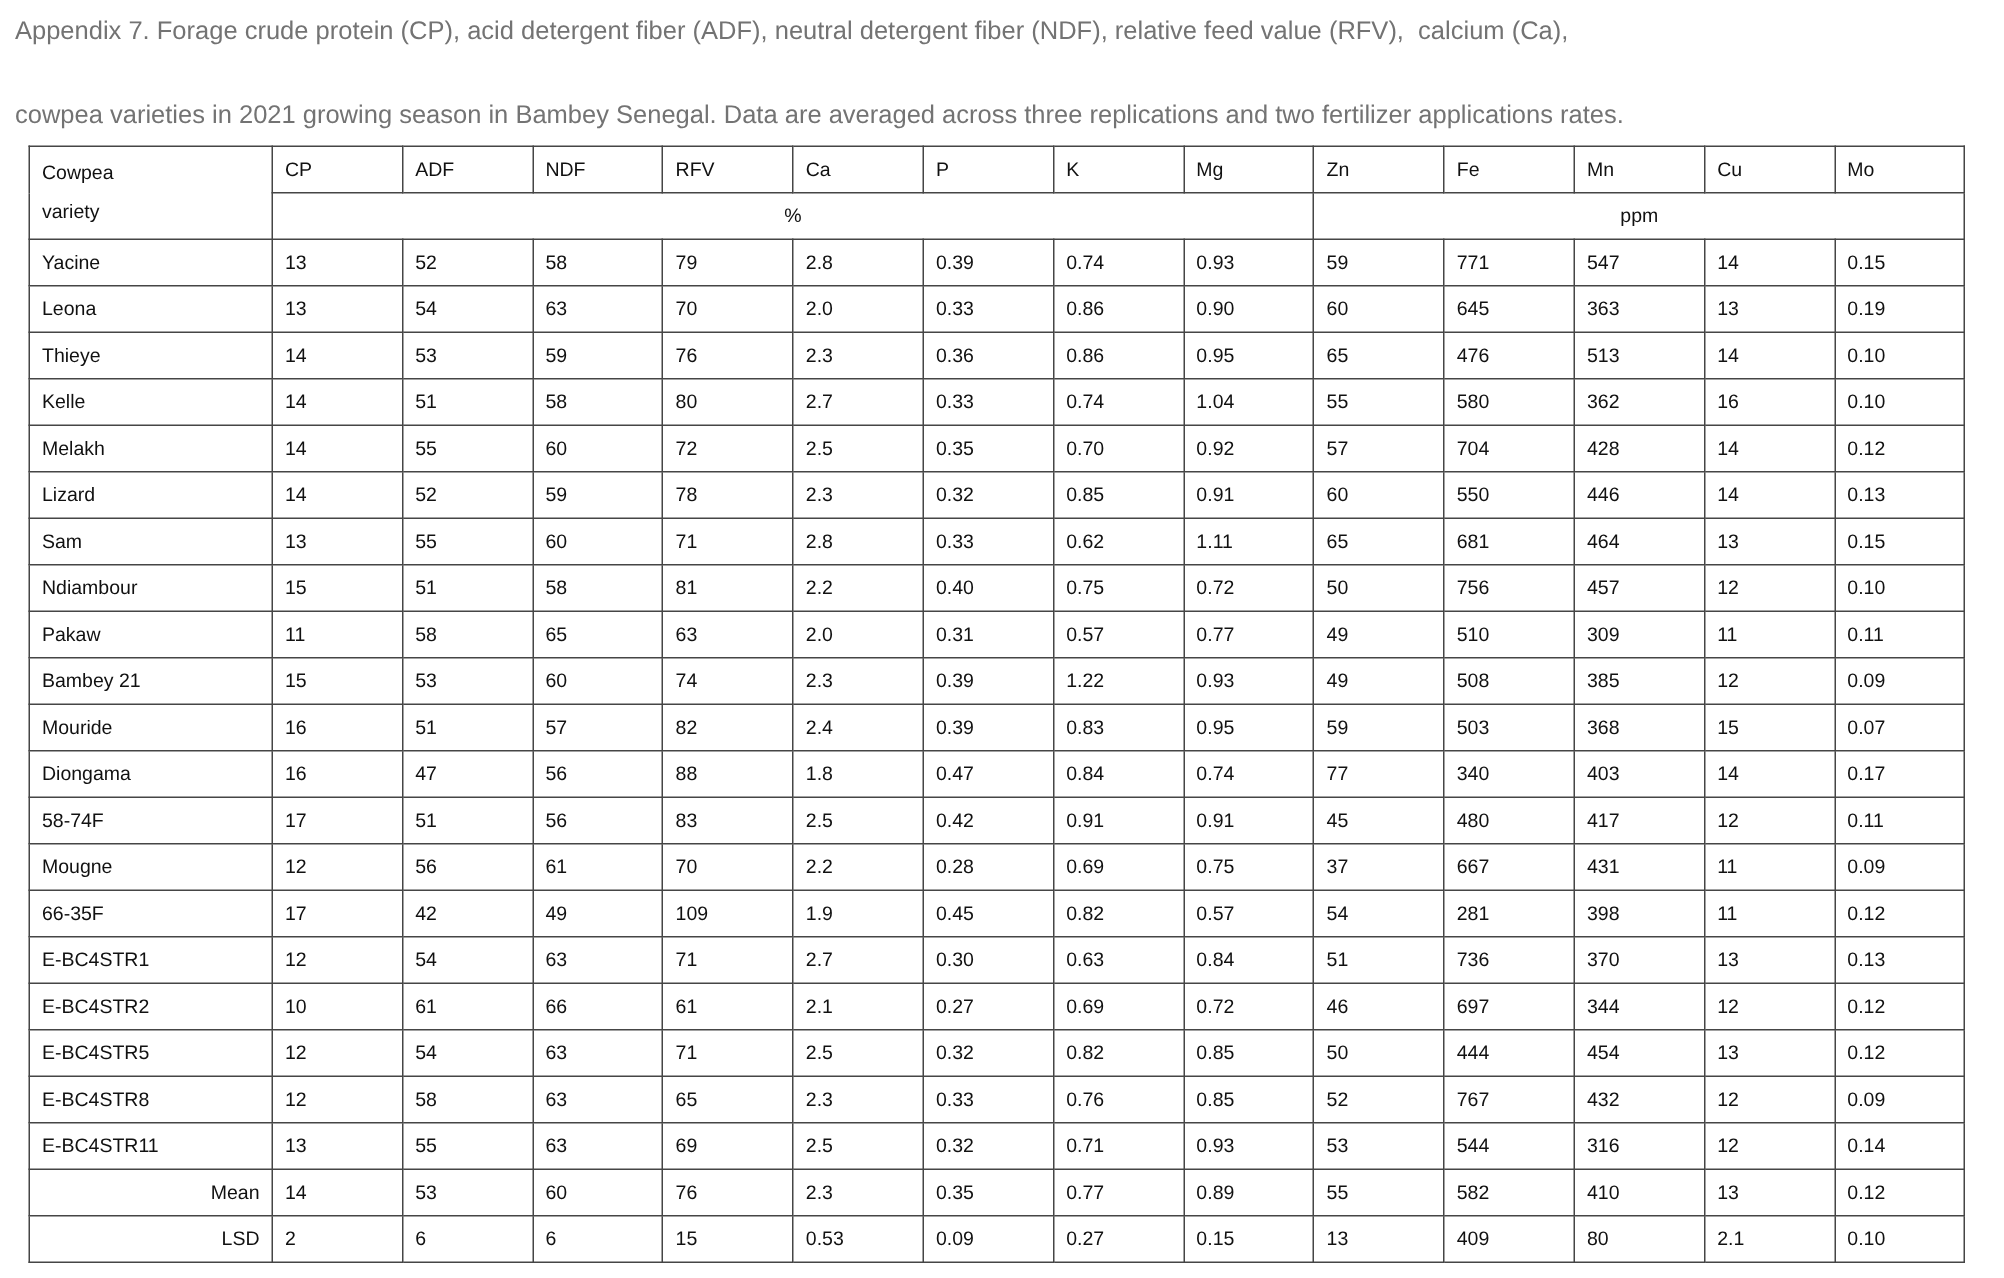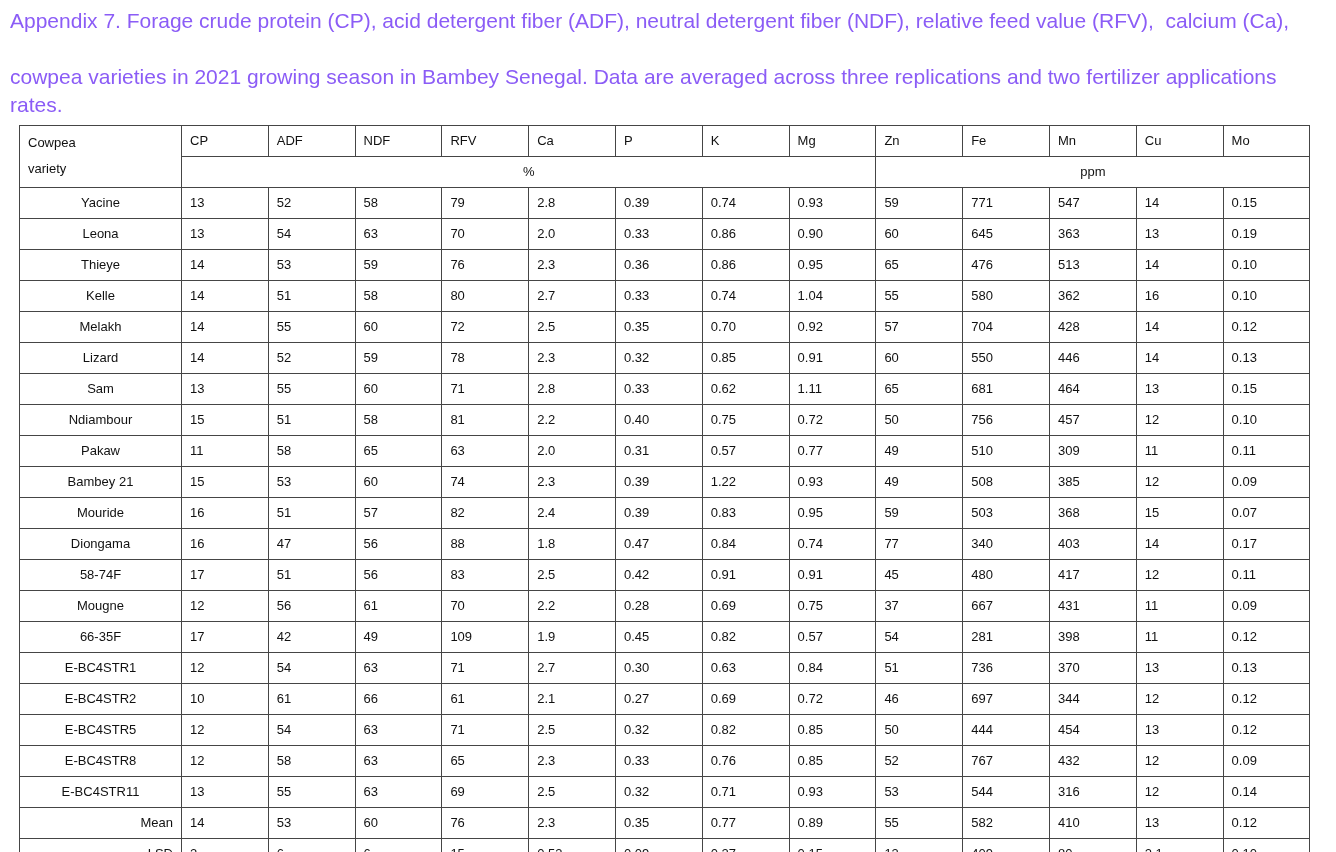"Appendix 7. Forage crude protein" .caption { color: #8b5cf6 -> #737373; font-size: 21px -> 17px }
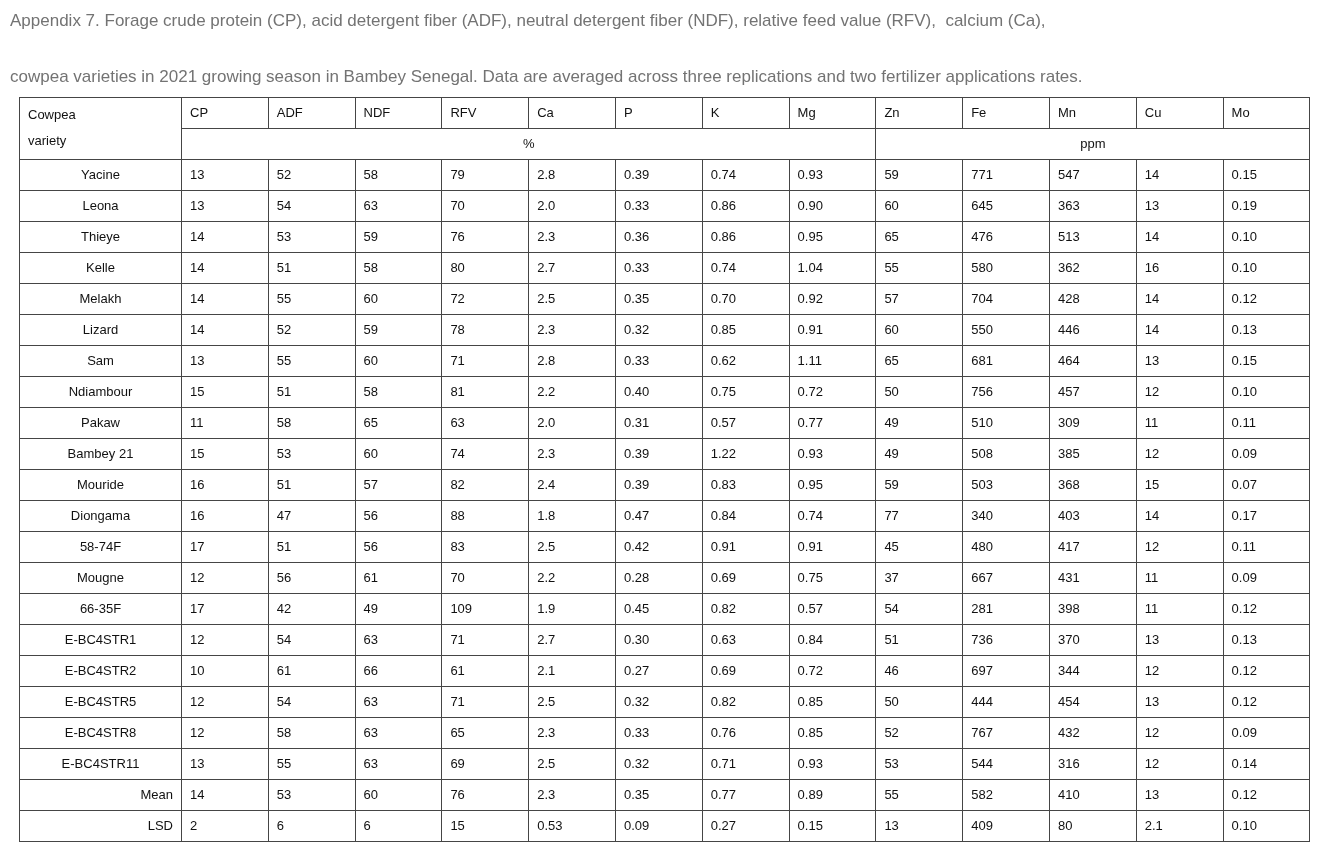"Yacine" .data-table td.variety-cell { text-align: center -> left }
